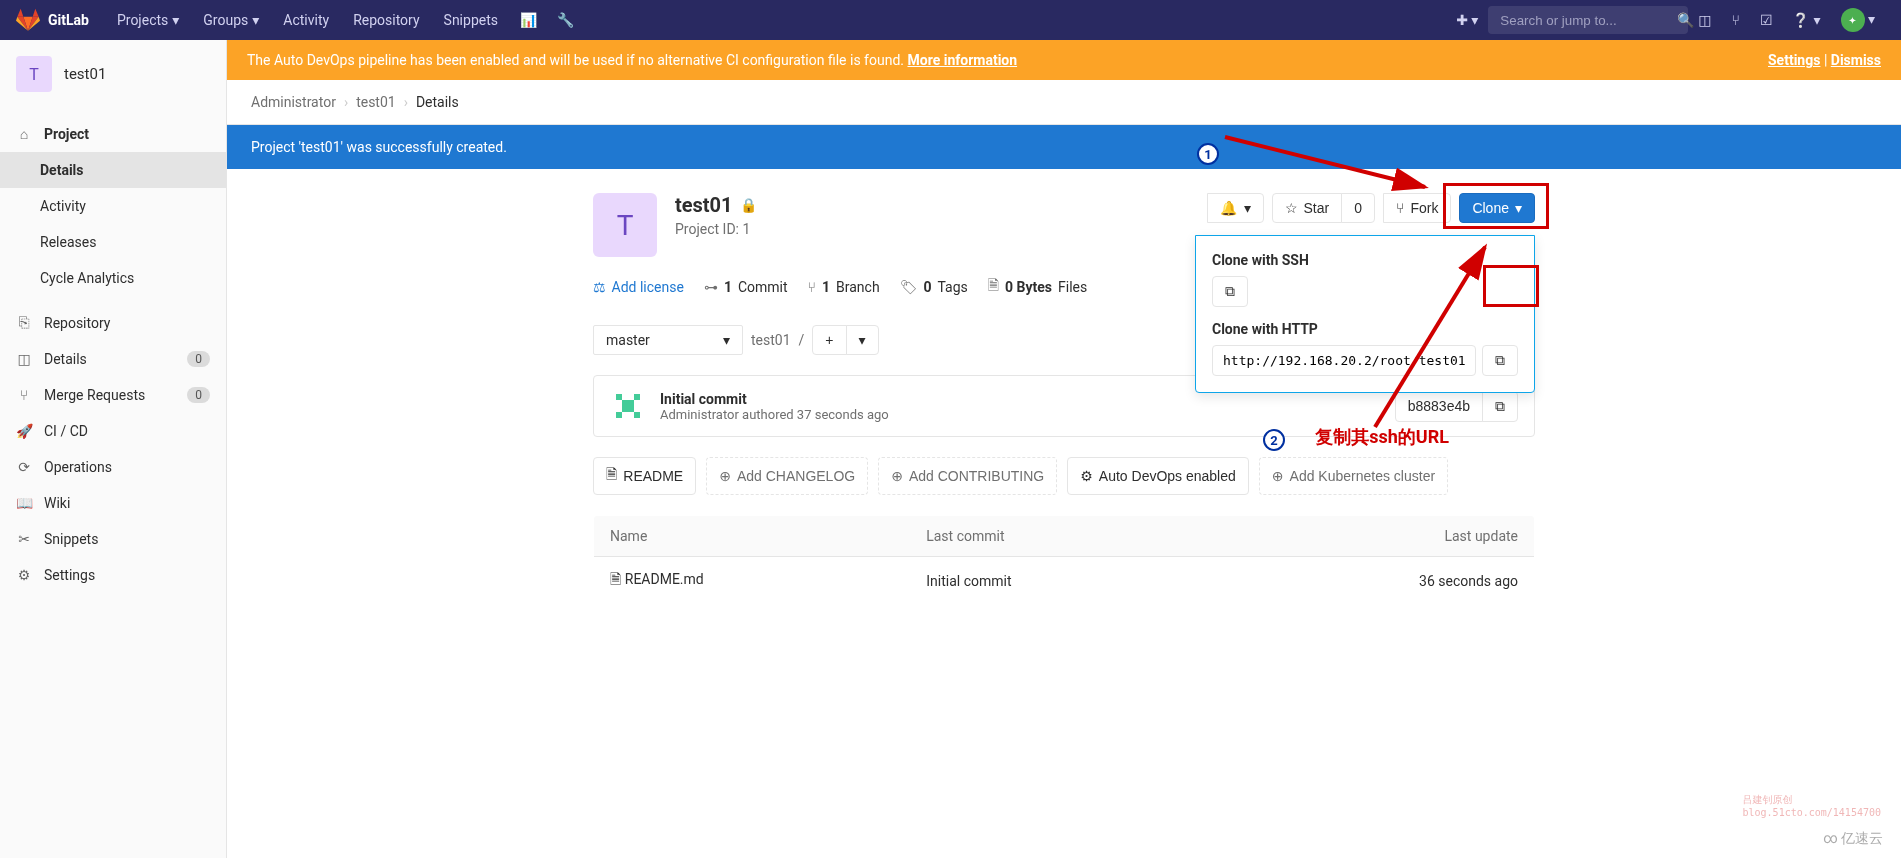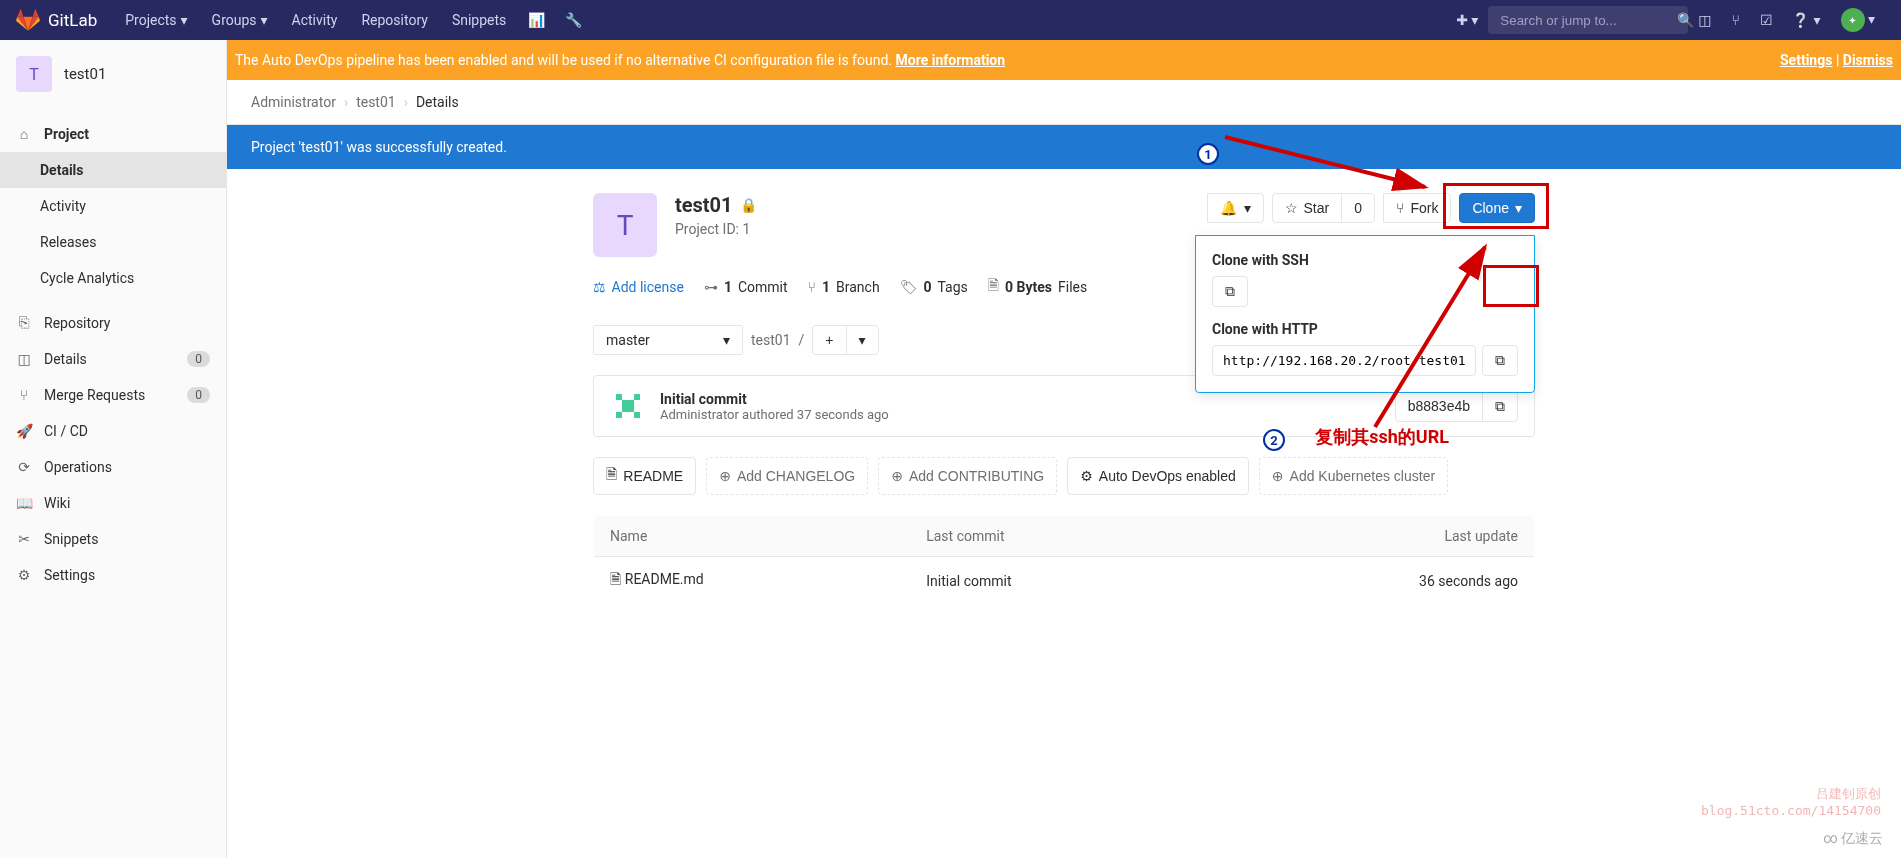"GitLab" .navbar-logo { font-size: 17px -> 14px; font-weight: normal -> bold }
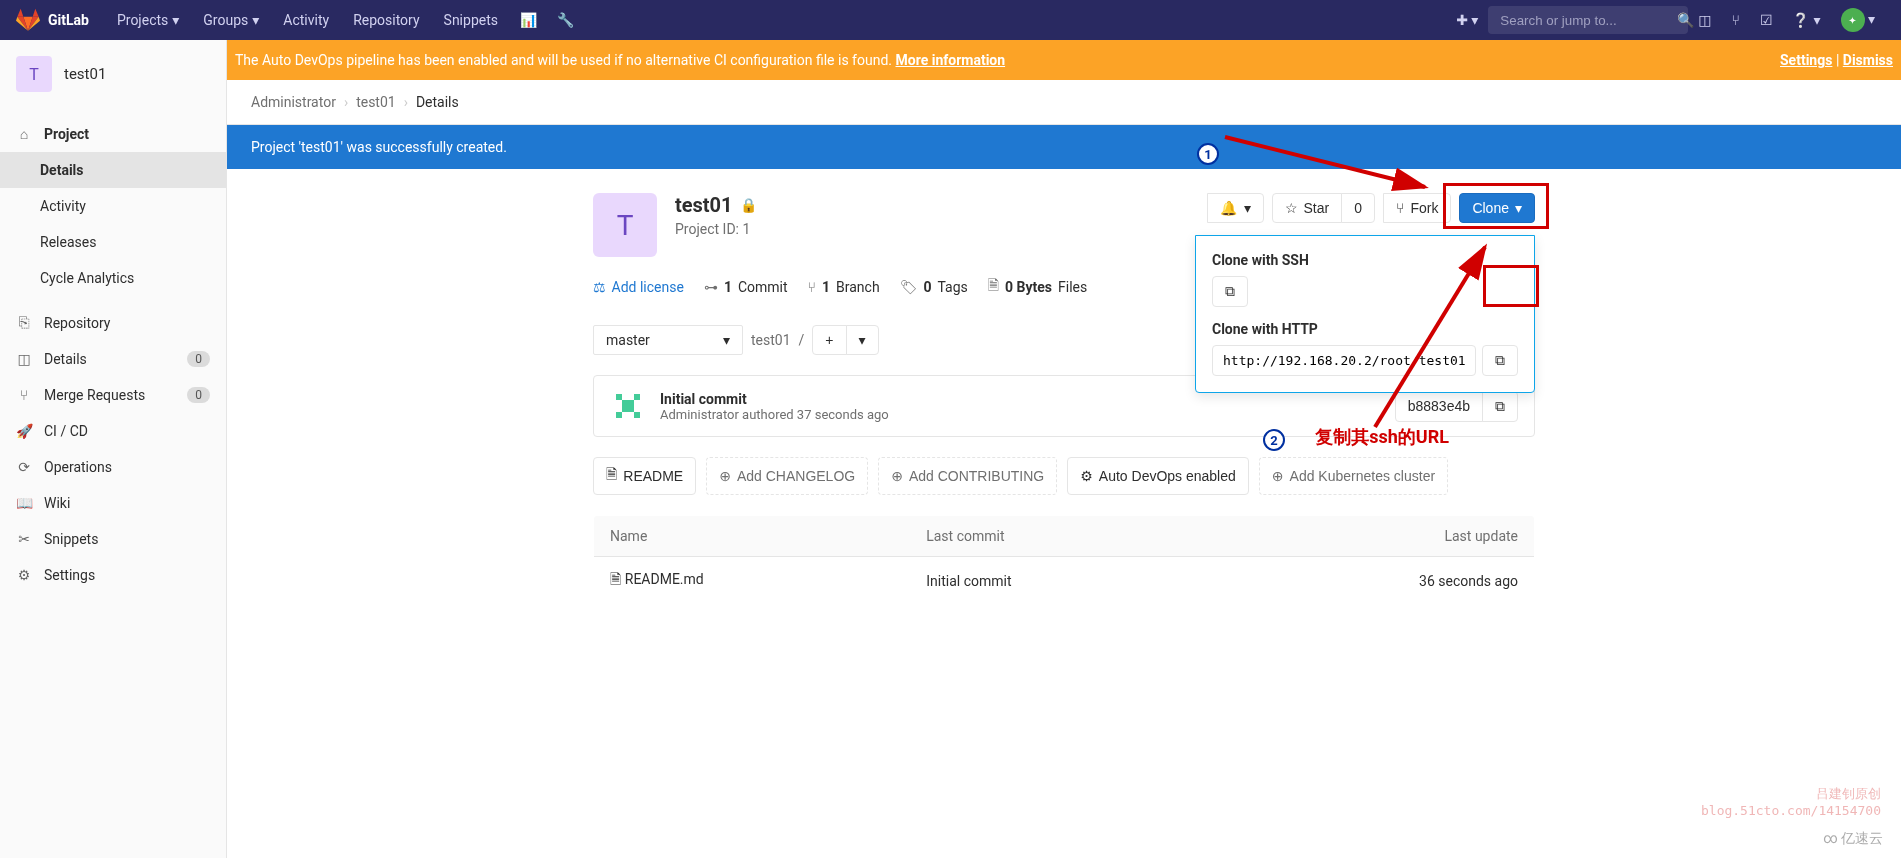"The Auto DevOps pipeline has" .banner-orange { padding: 12px 8px -> 12px 20px }
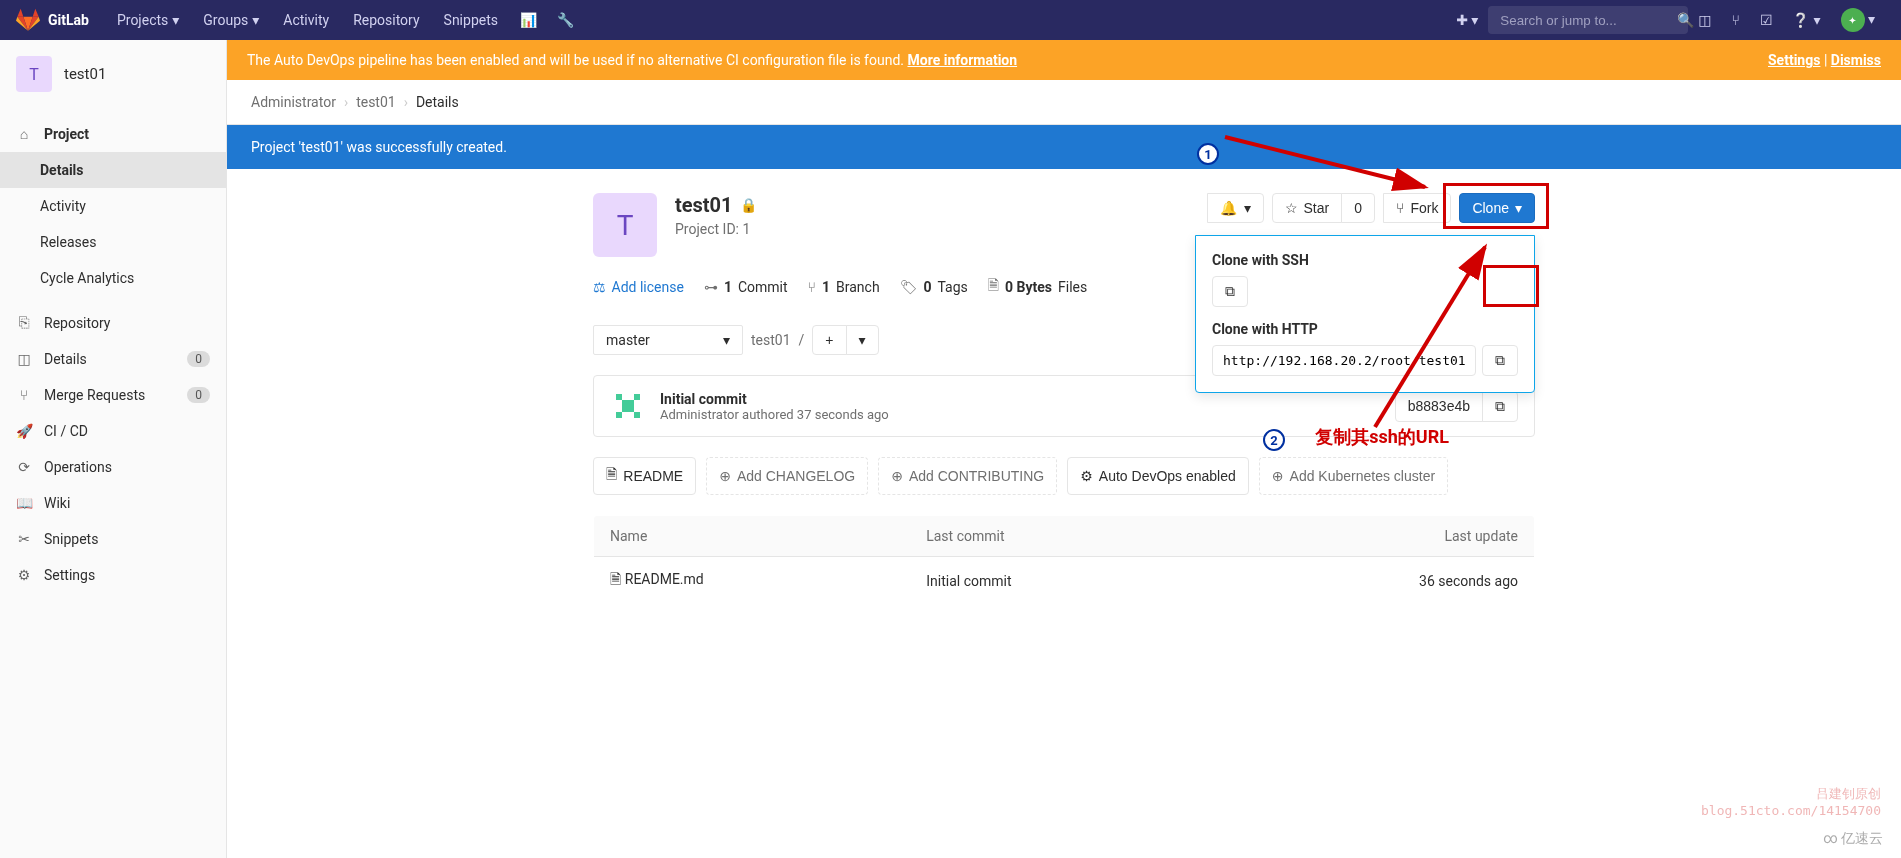"吕建钊原创" .watermark { font-size: 13px -> 10px; text-align: right -> none }
